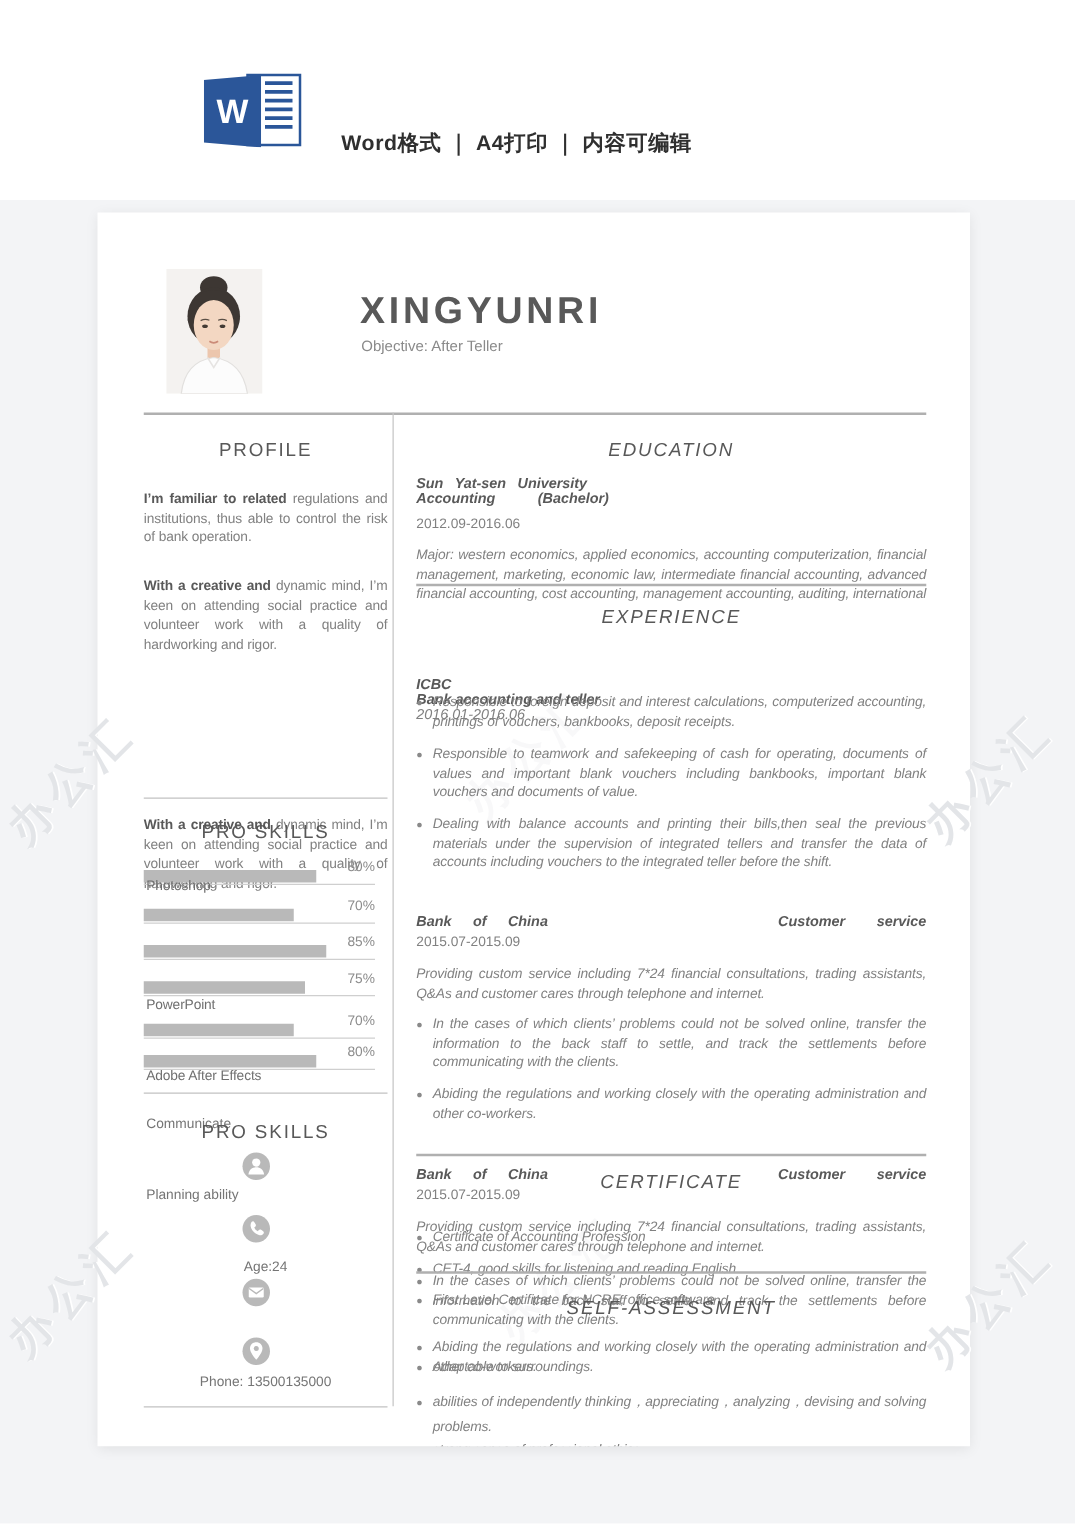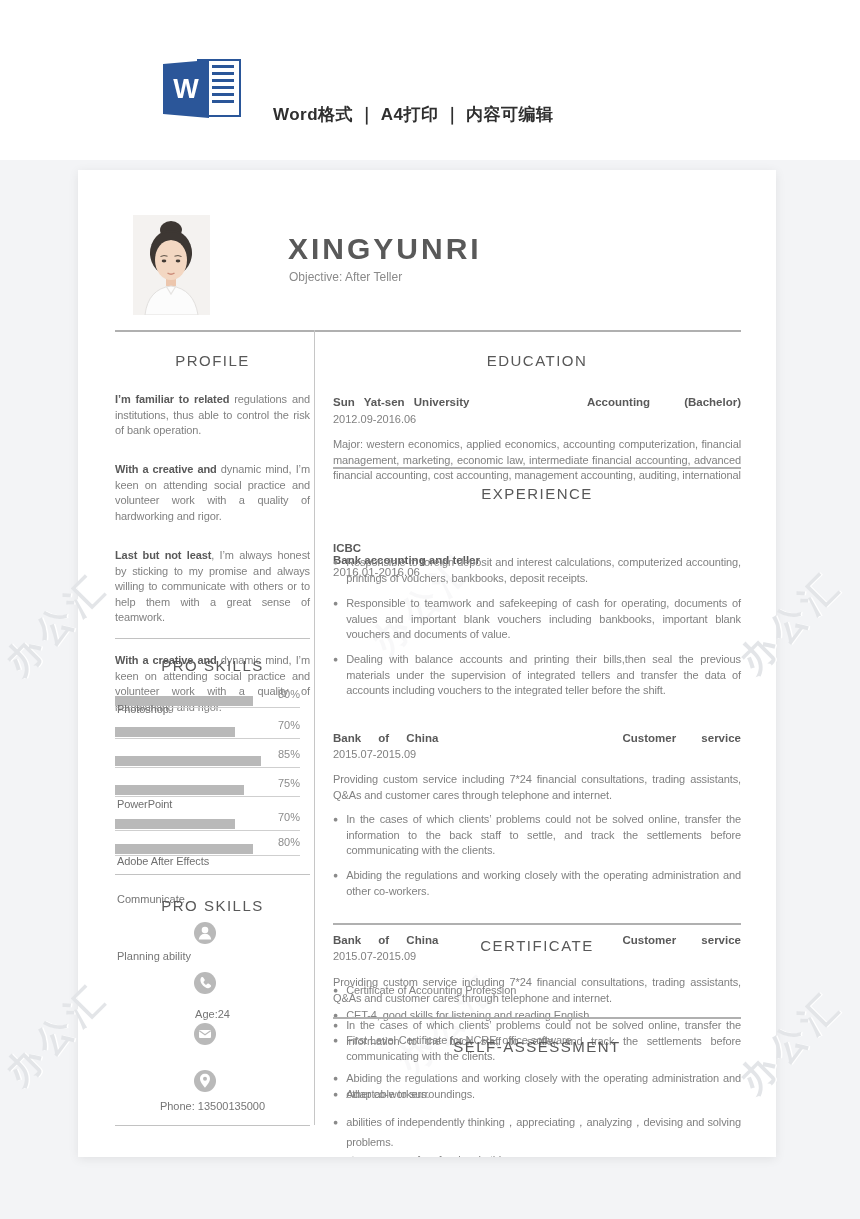"EDUCATION" .rcol { font-style: none -> italic }
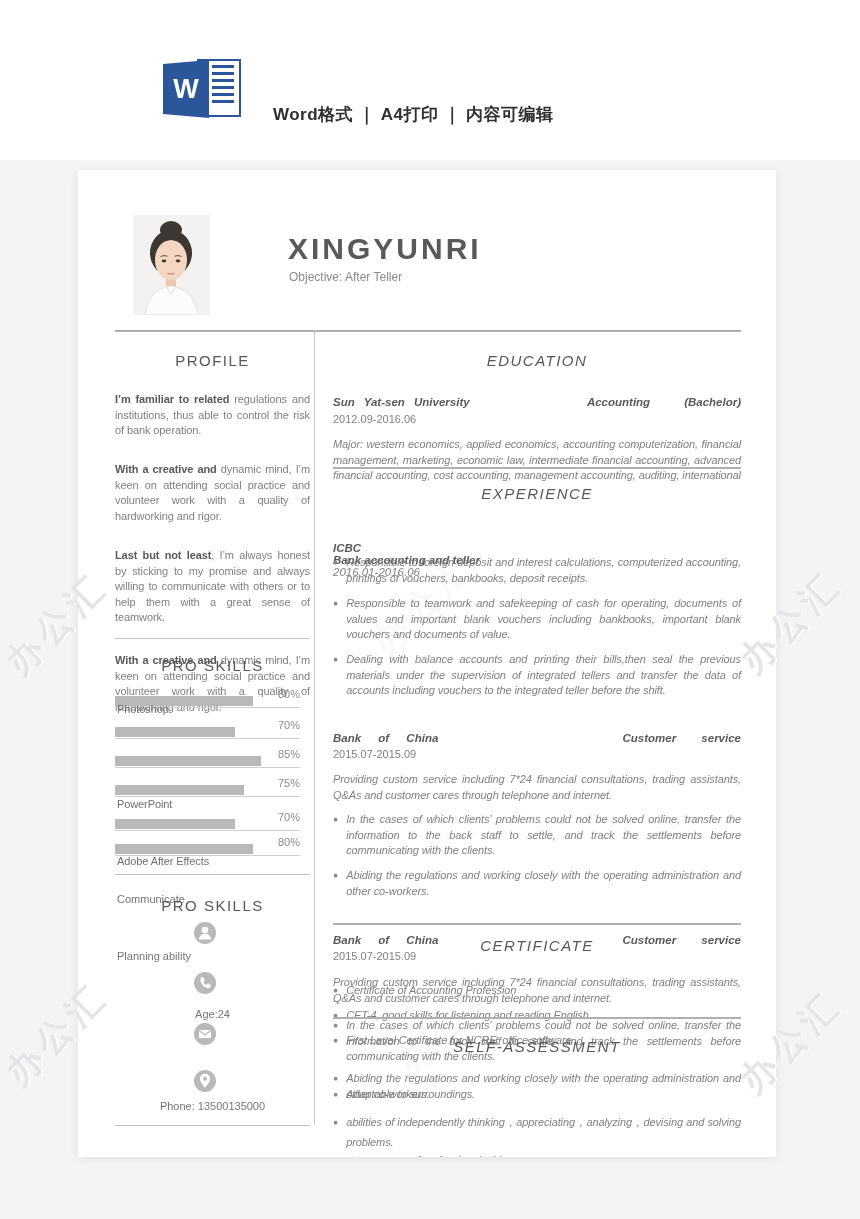"Sun Yat-sen University" div.j-row { flex-direction: none -> column; top: 226px -> 211px }
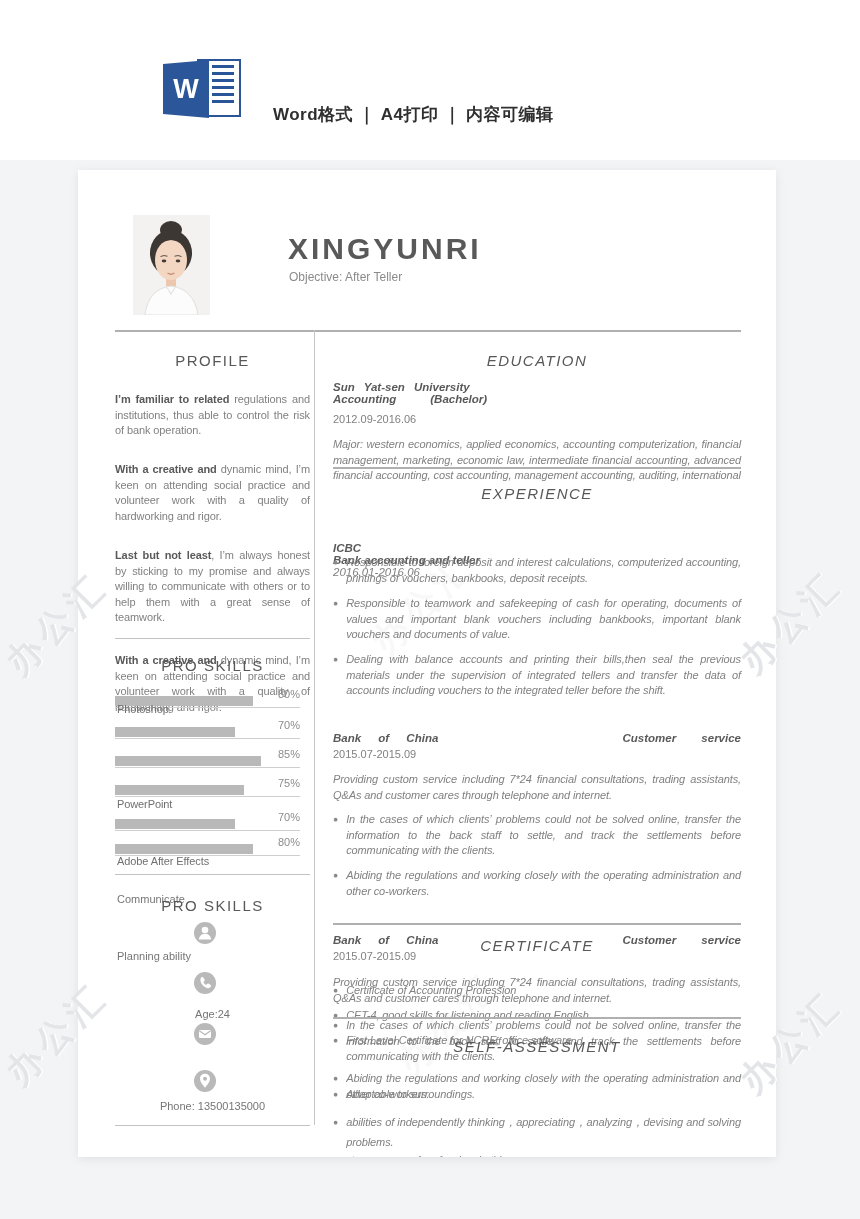"Last but not least, I’m" div.abs { html: <div> <span>Last but not least</span><span>, I’m always honest by sticking to my promise and always willing to communicate with others or to help them with a great sense of teamwork.</span> </div> -> none }
